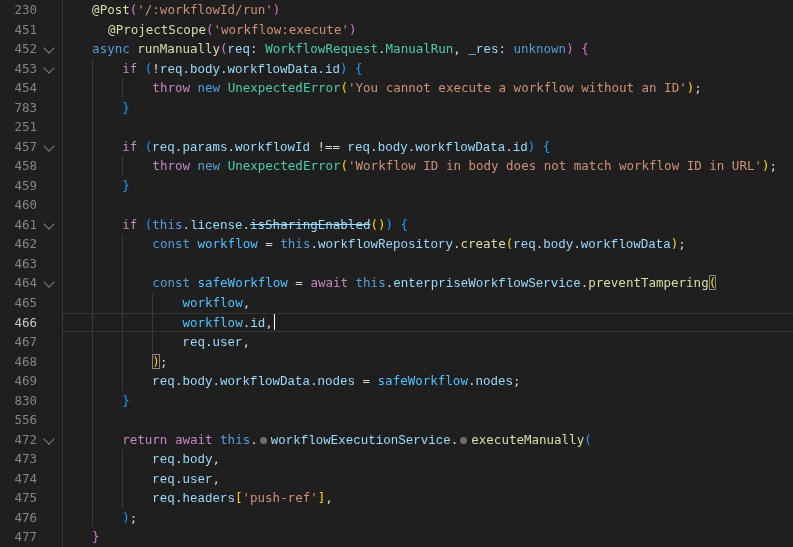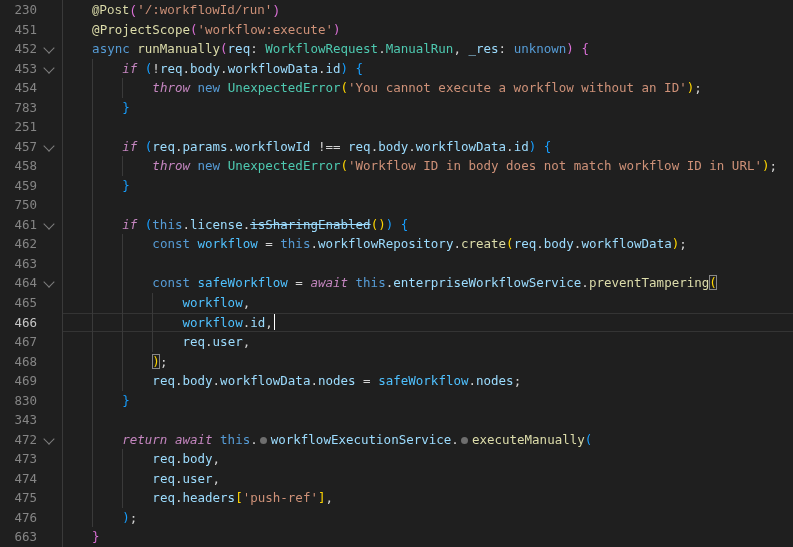"@Post('/:workflowId/run')" span.txt { font-family: Liberation Mono, monospace -> none }
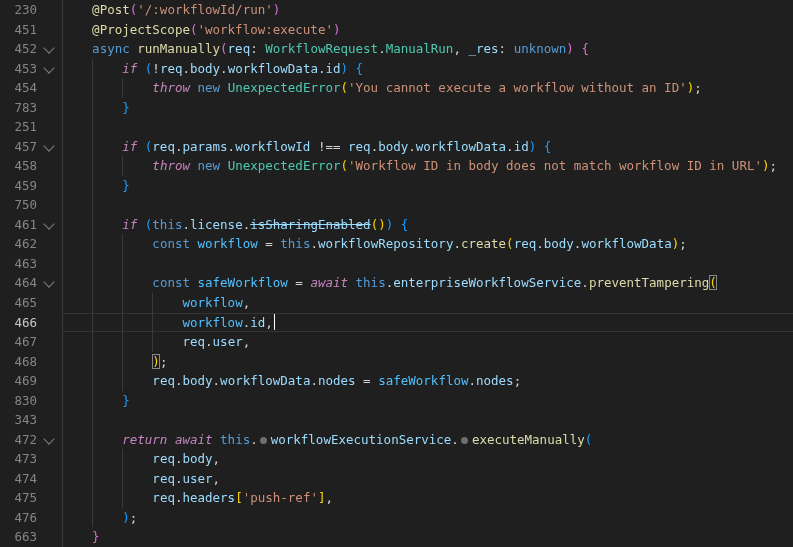"@ProjectScope('workflow:execute')" span.txt { margin-left: none -> 16px }
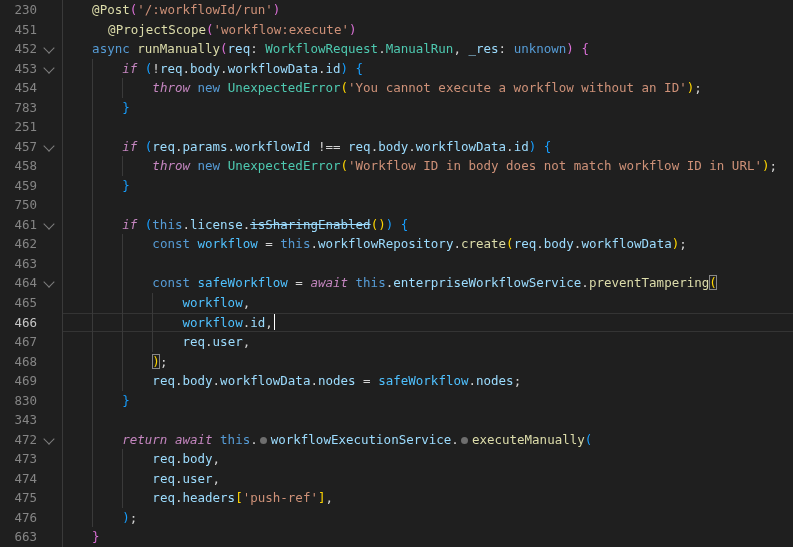"req" .var { font-family: none -> Liberation Mono, monospace }
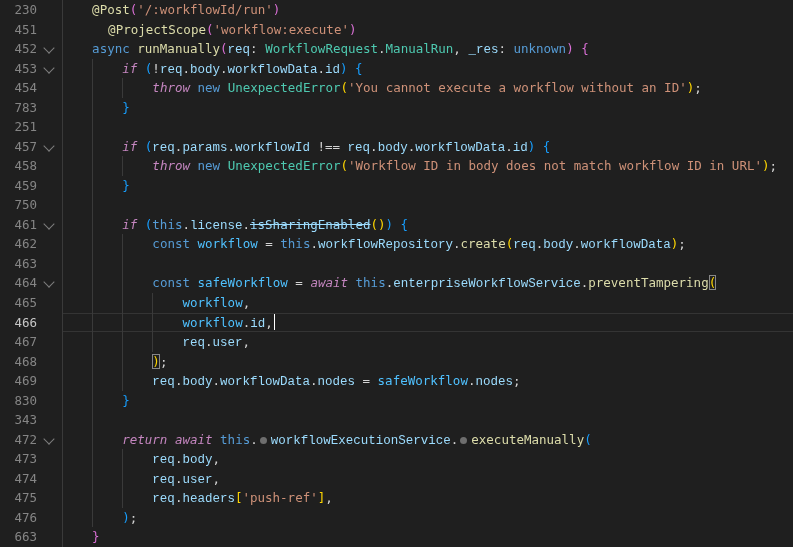"if" .ctrl { font-style: italic -> none }
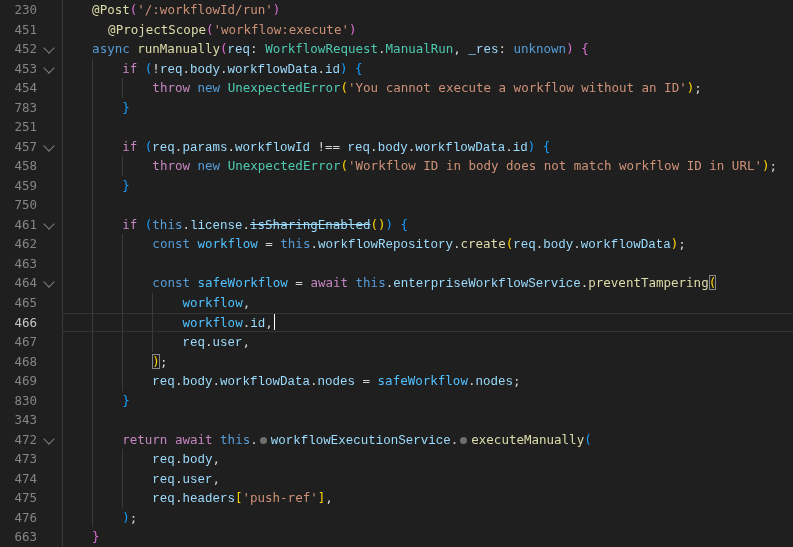"750" div.lnum { text: 750 -> 460 }
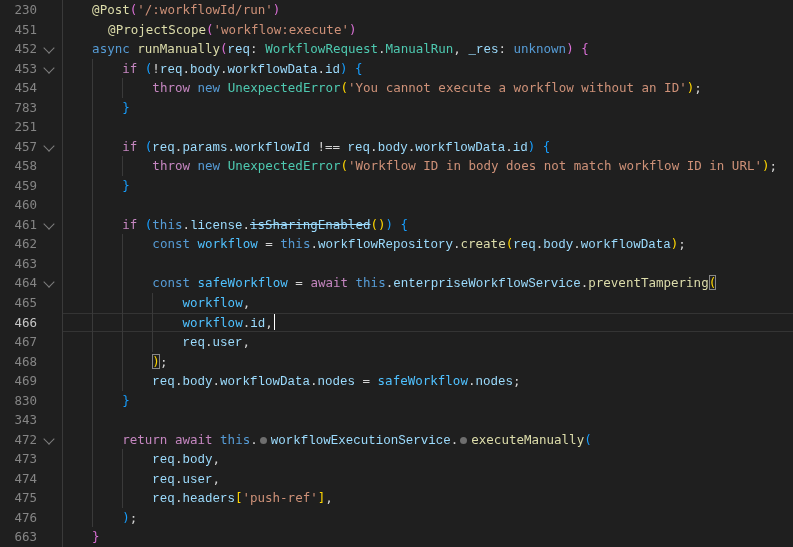"343" div.lnum { text: 343 -> 556 }
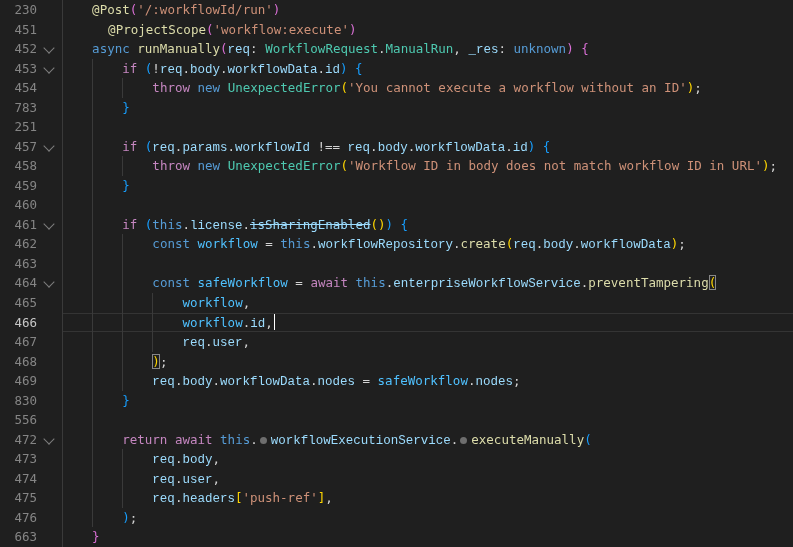"663" div.lnum { text: 663 -> 477 }
